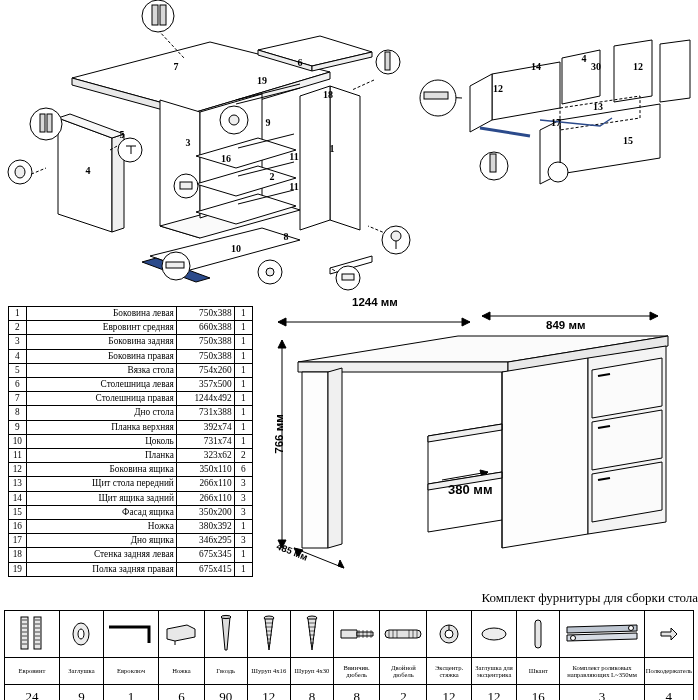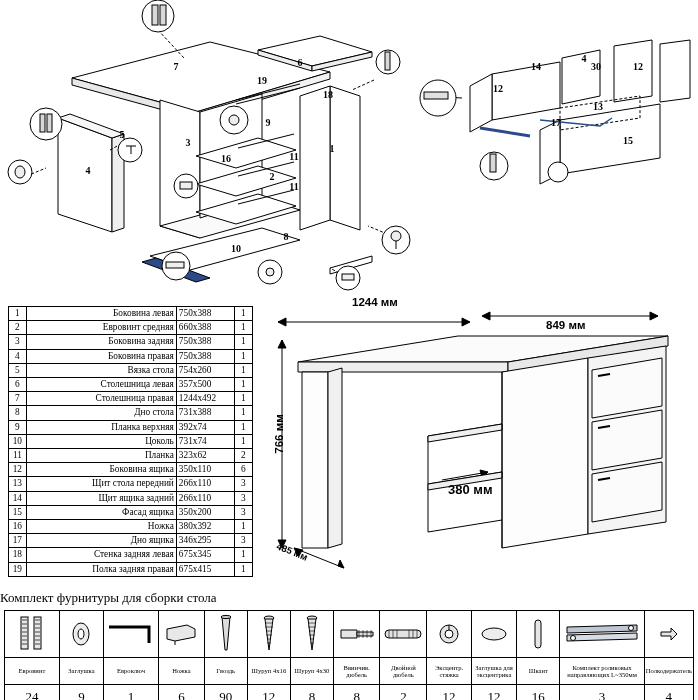"750х388" #parts td.dim { text-align: left -> right }
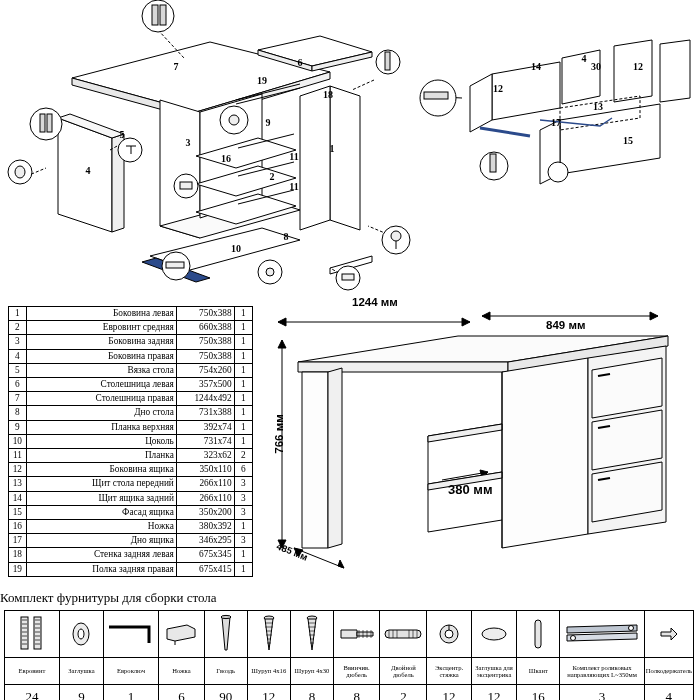"Комплект фурнитуры для сборки стола" #kitTitle { text-align: left -> right }
